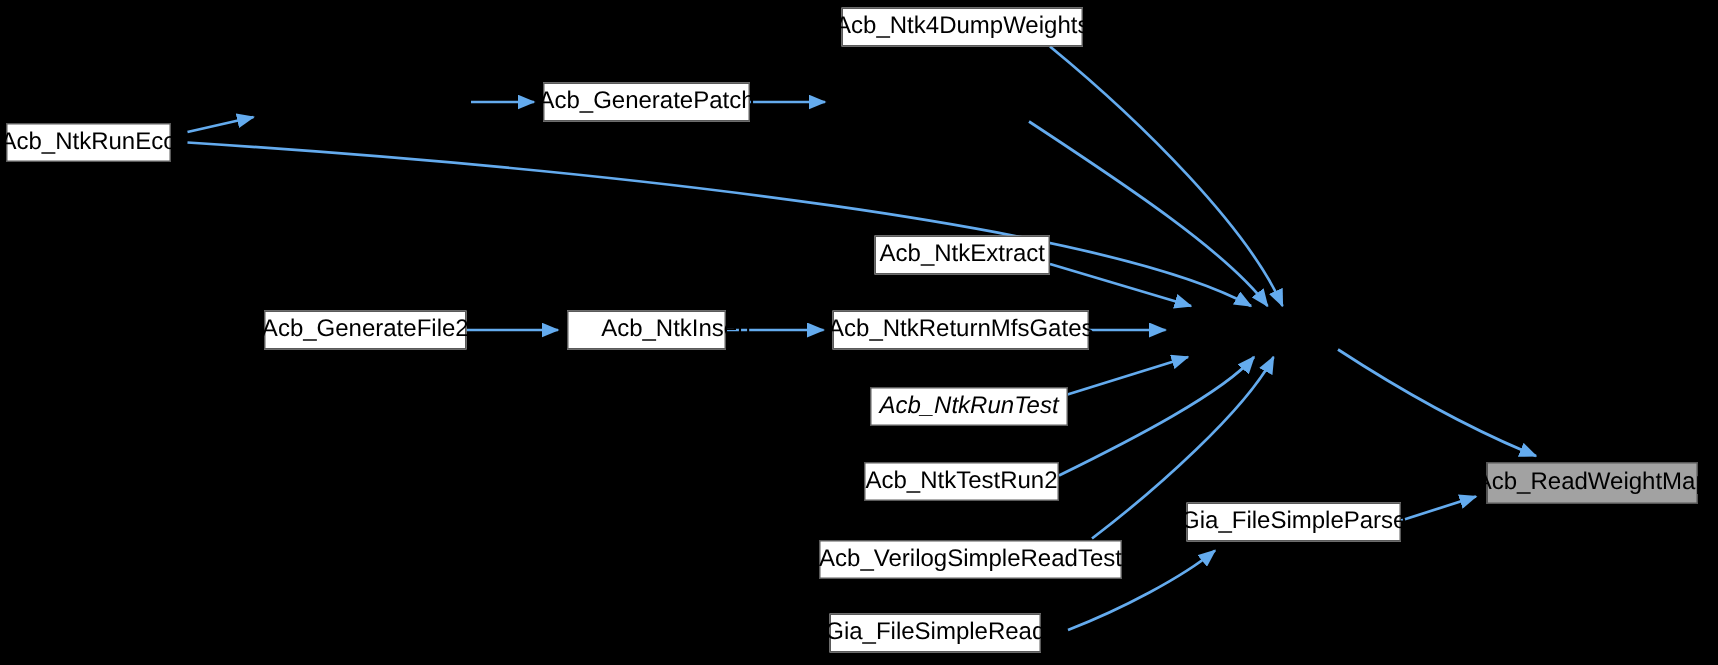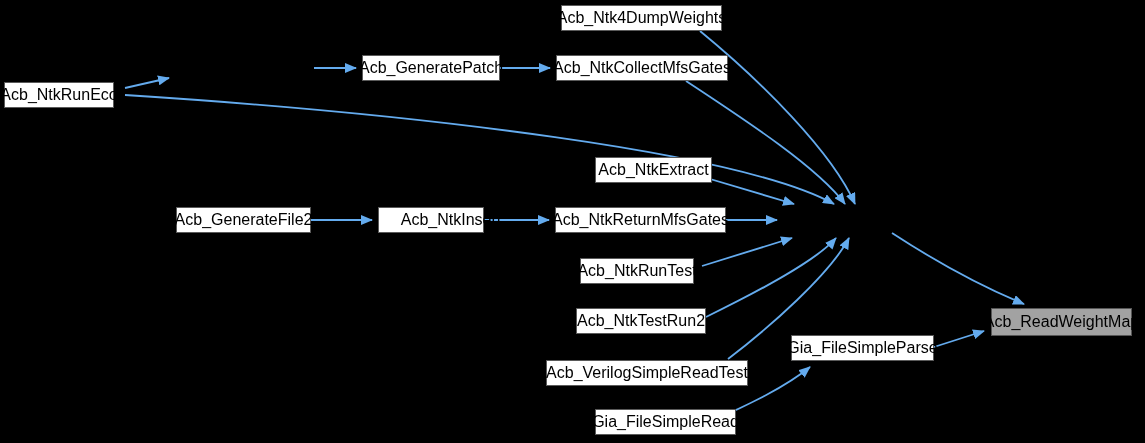"Acb_NtkCollectMfsGates" div.node { html: <div>Acb_NtkCollectMfsGates</div> -> none }
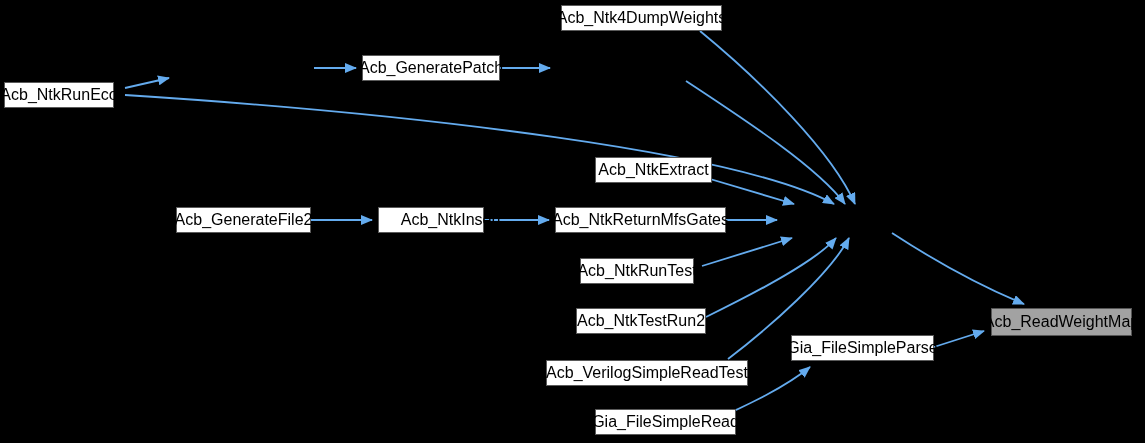"Acb_NtkExtract" div.node { margin-left: 12px -> none }
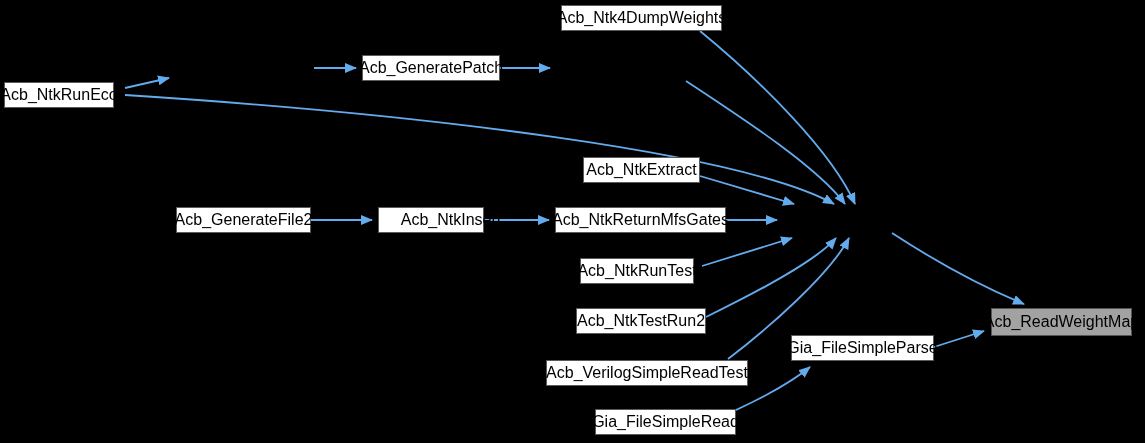"Acb_NtkRunTest" div.node { font-style: none -> italic; width: 114px -> 132px }
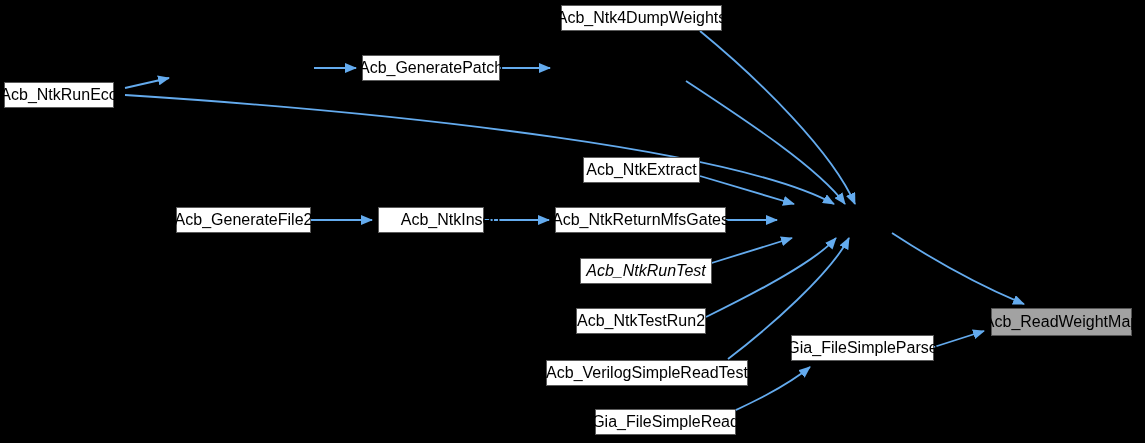"Gia_FileSimpleRead" div.node { left: 595px -> 553px }
